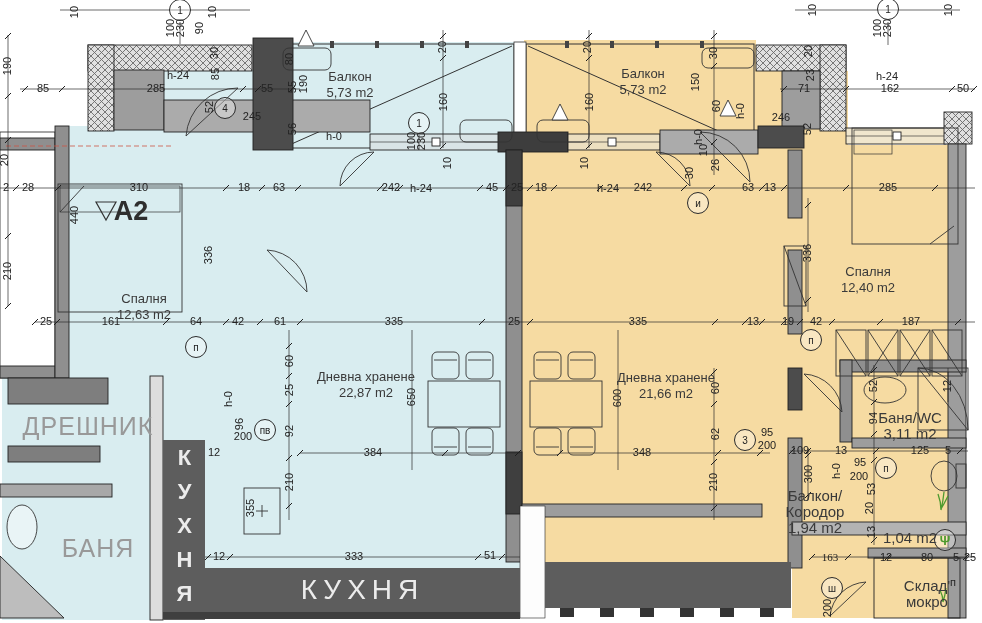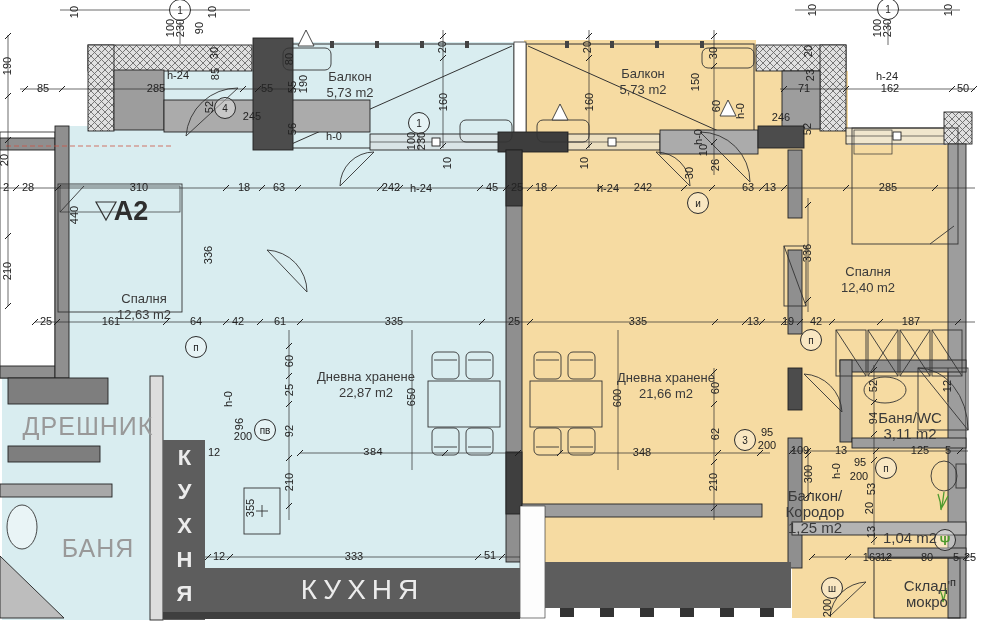"384" span.t { font-family: Liberation Mono, monospace -> none }
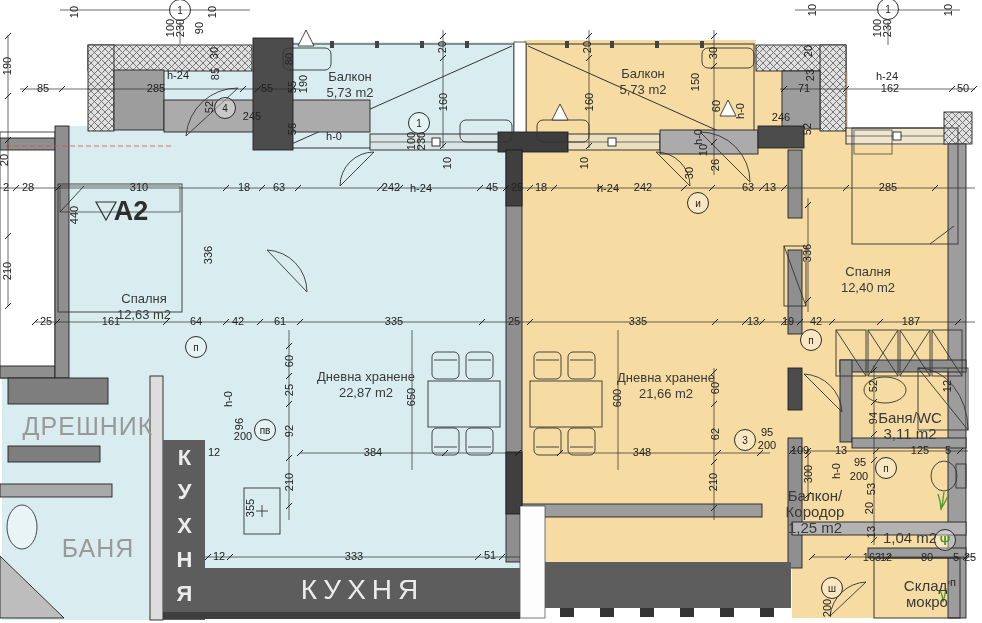"1,25 m2" div.l2 { text: 1,25 -> 1,94 }
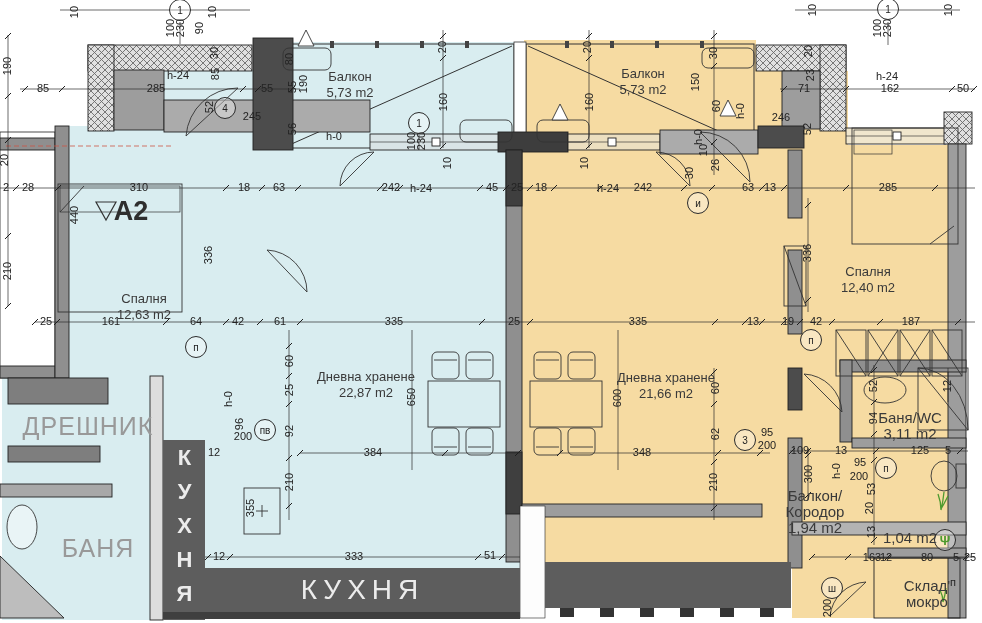"163" span.t { font-family: none -> Liberation Serif, serif; left: 872px -> 830px }
